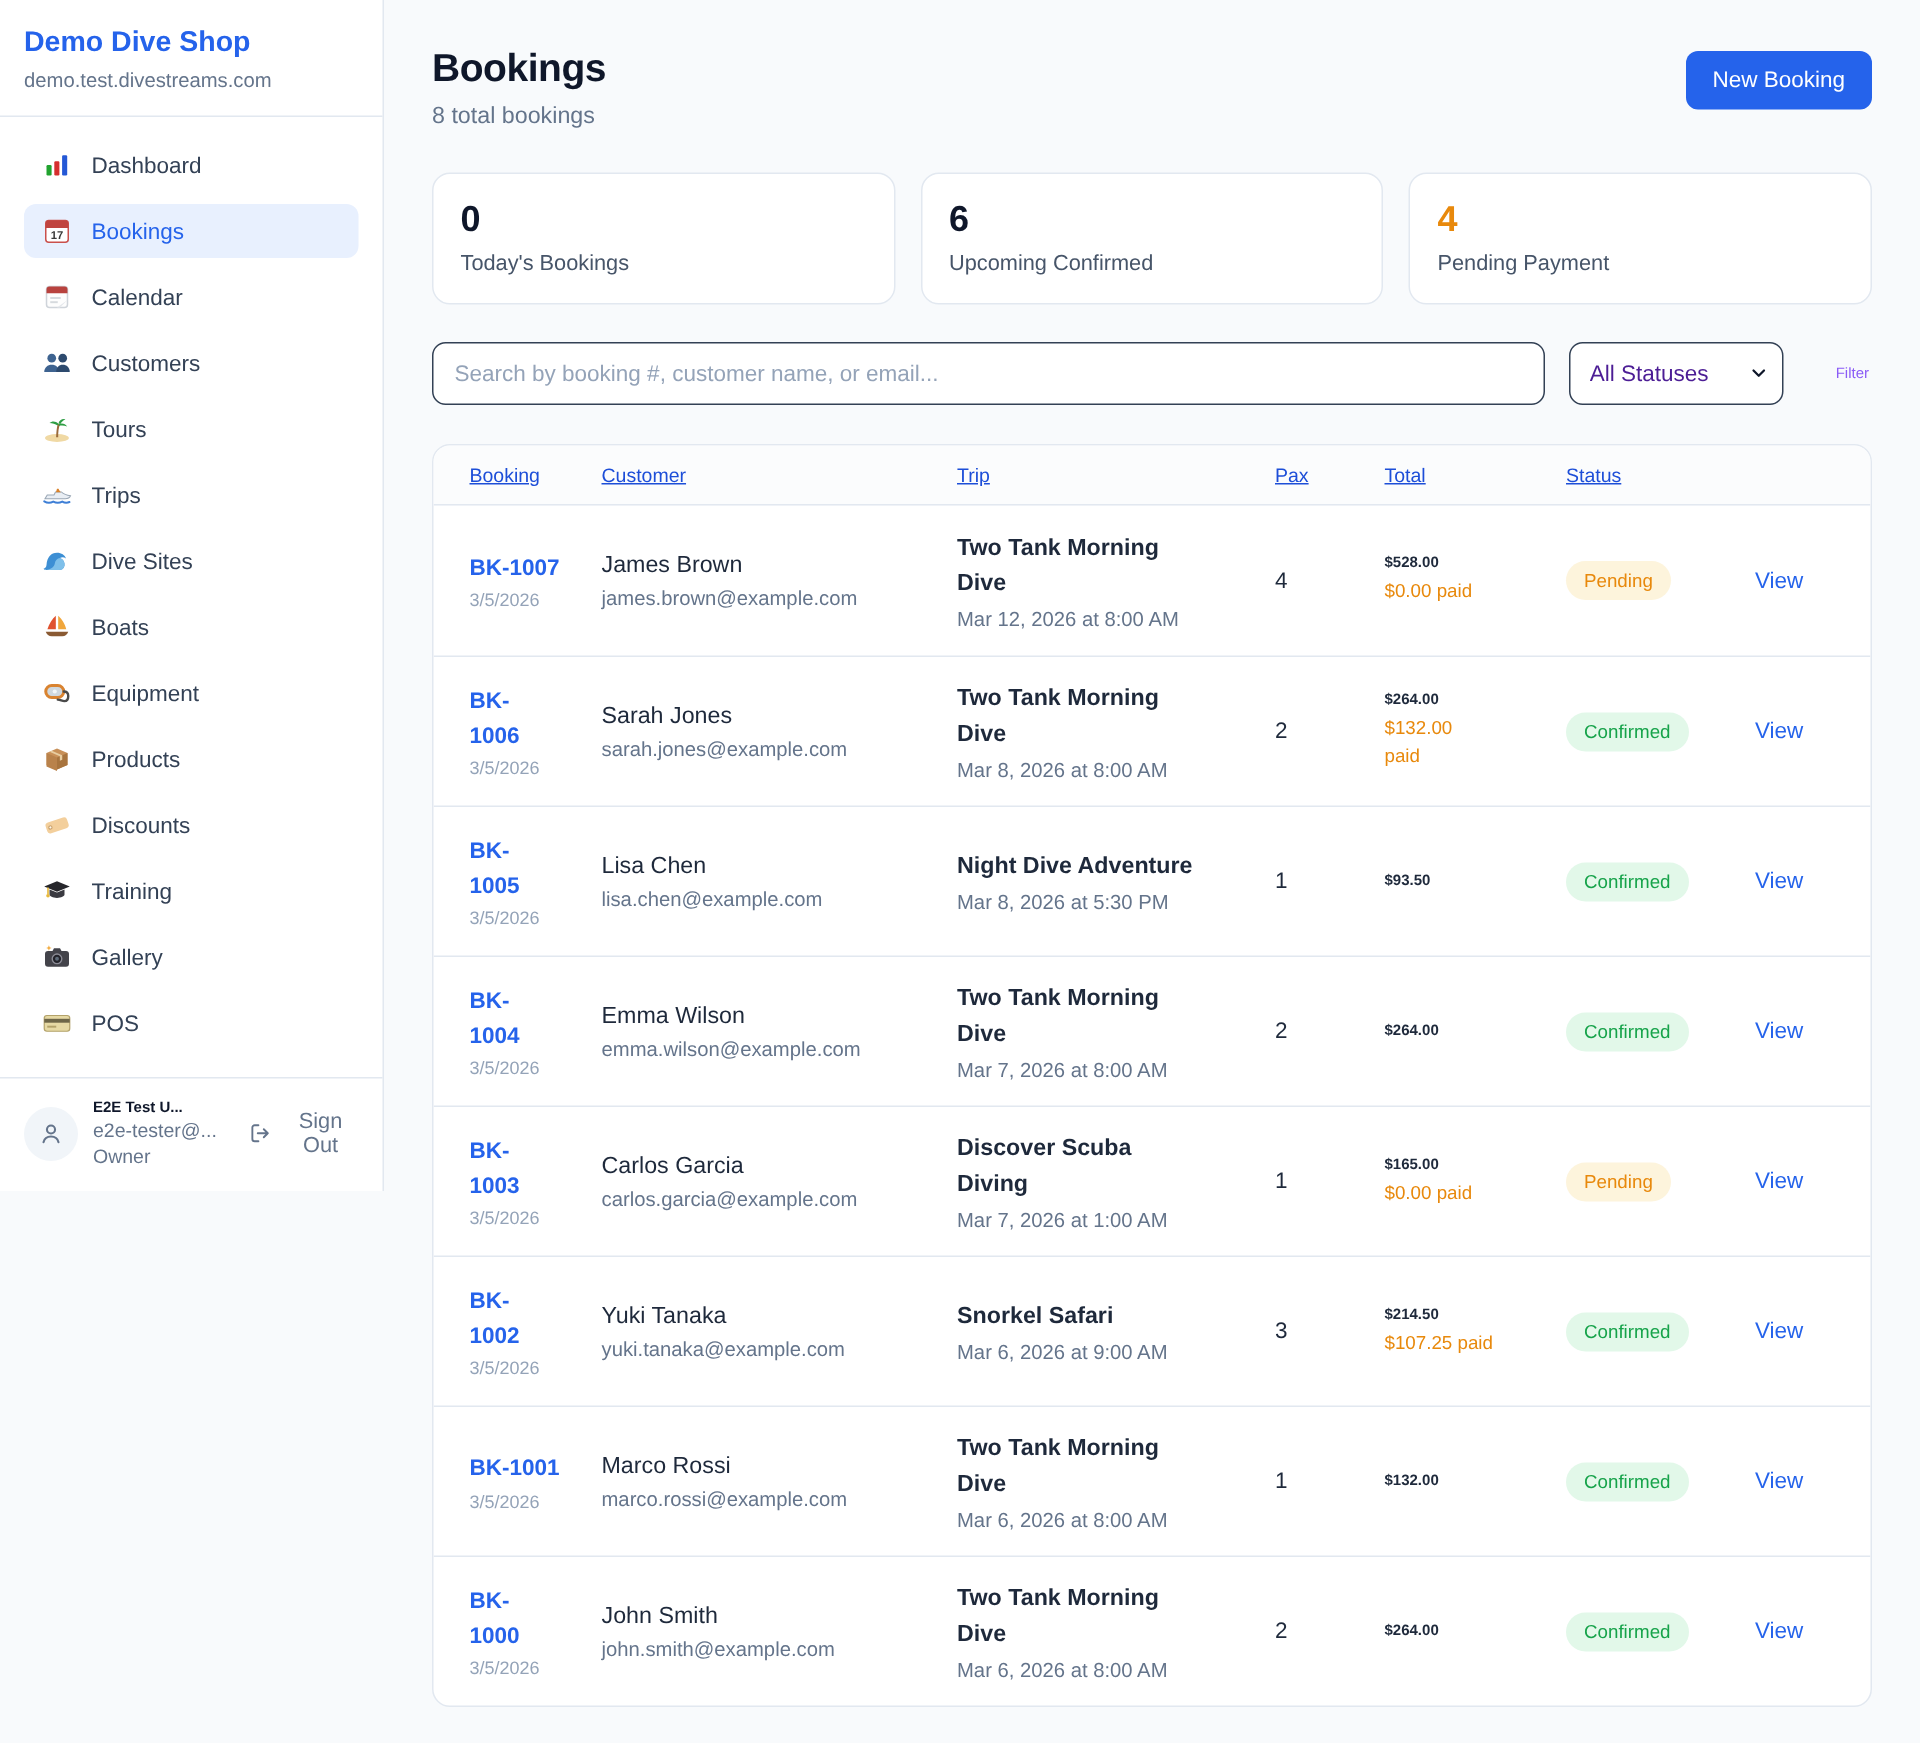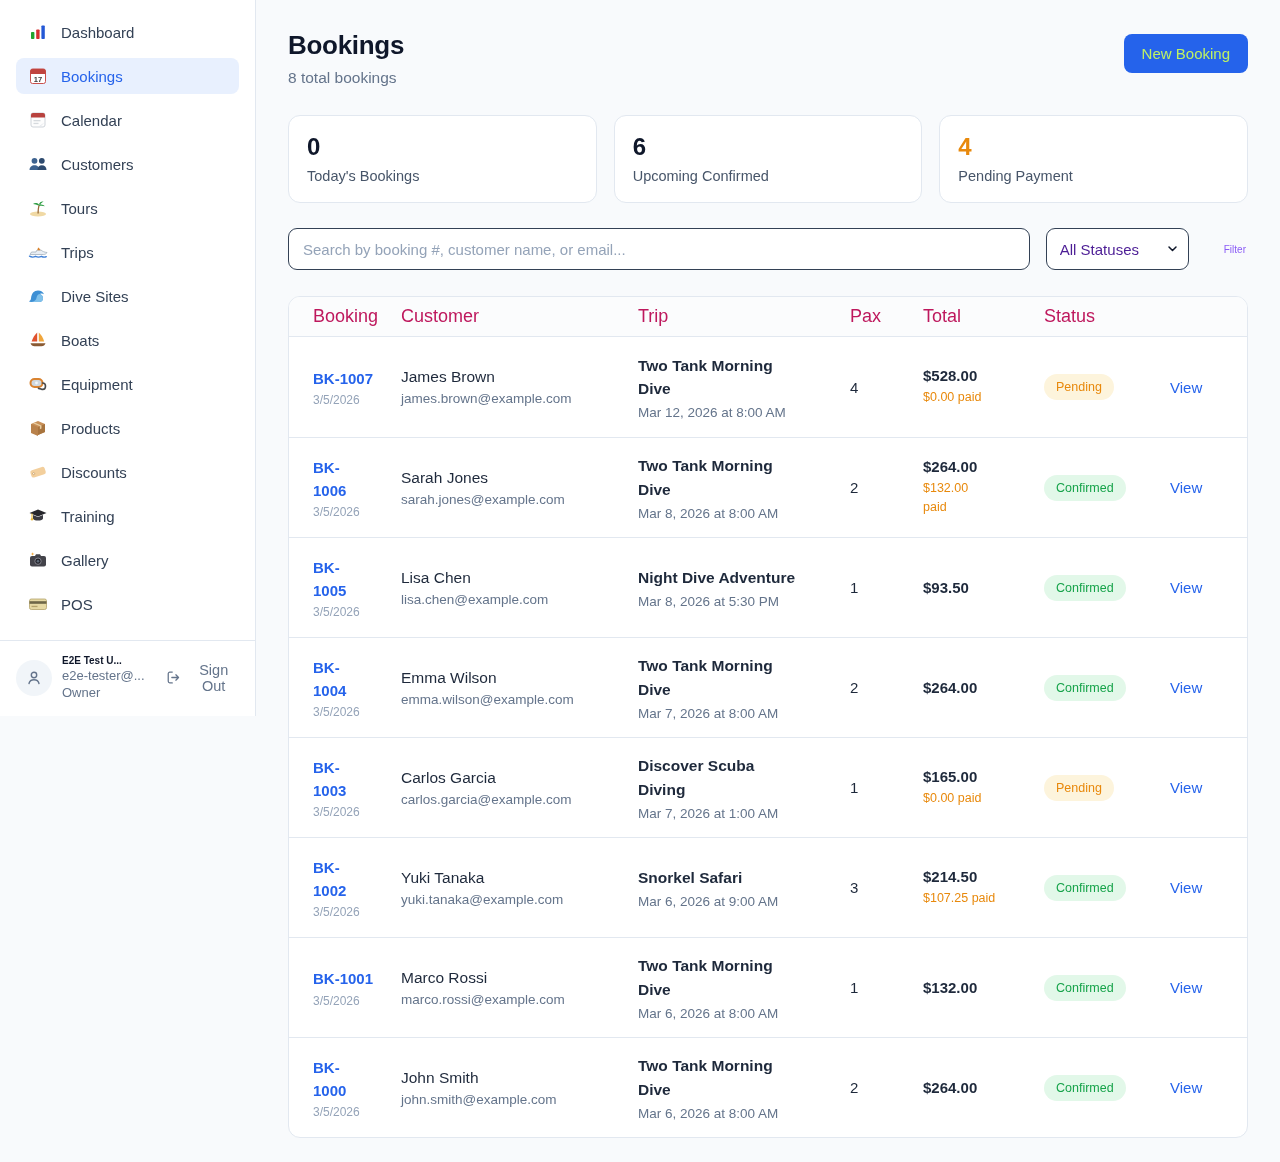"Demo Dive Shop" div.shop-block { html: none -> <div> <div>Demo Dive Shop</div> <div>demo.test.divestreams.com</div> </div> }
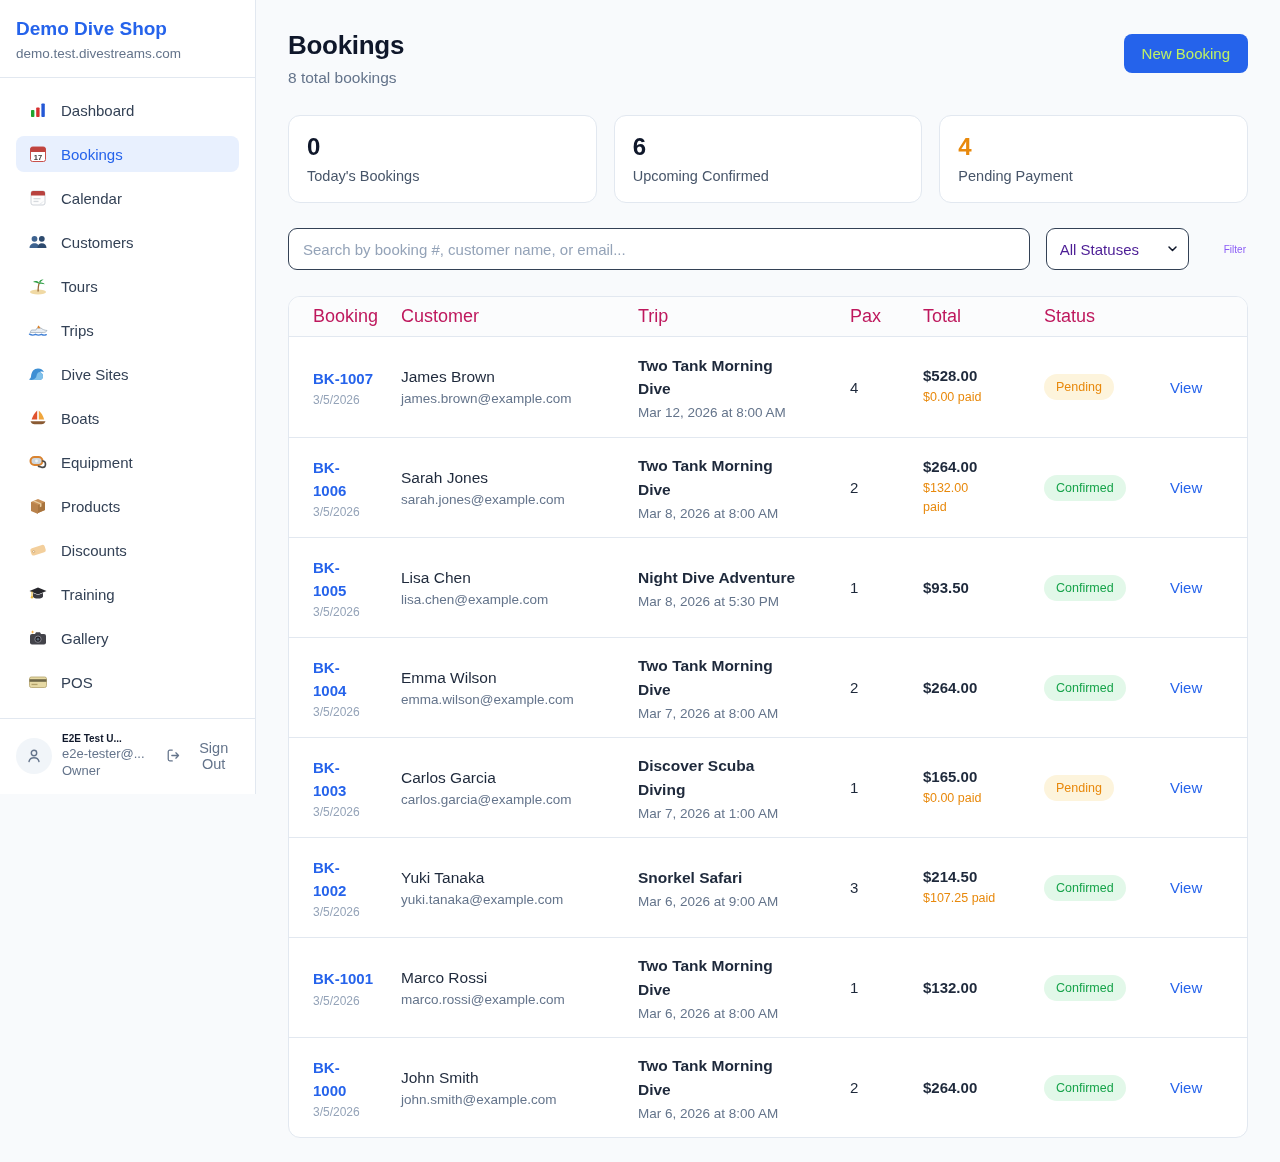"New Booking" .btn-primary { color: #bef264 -> #ffffff }
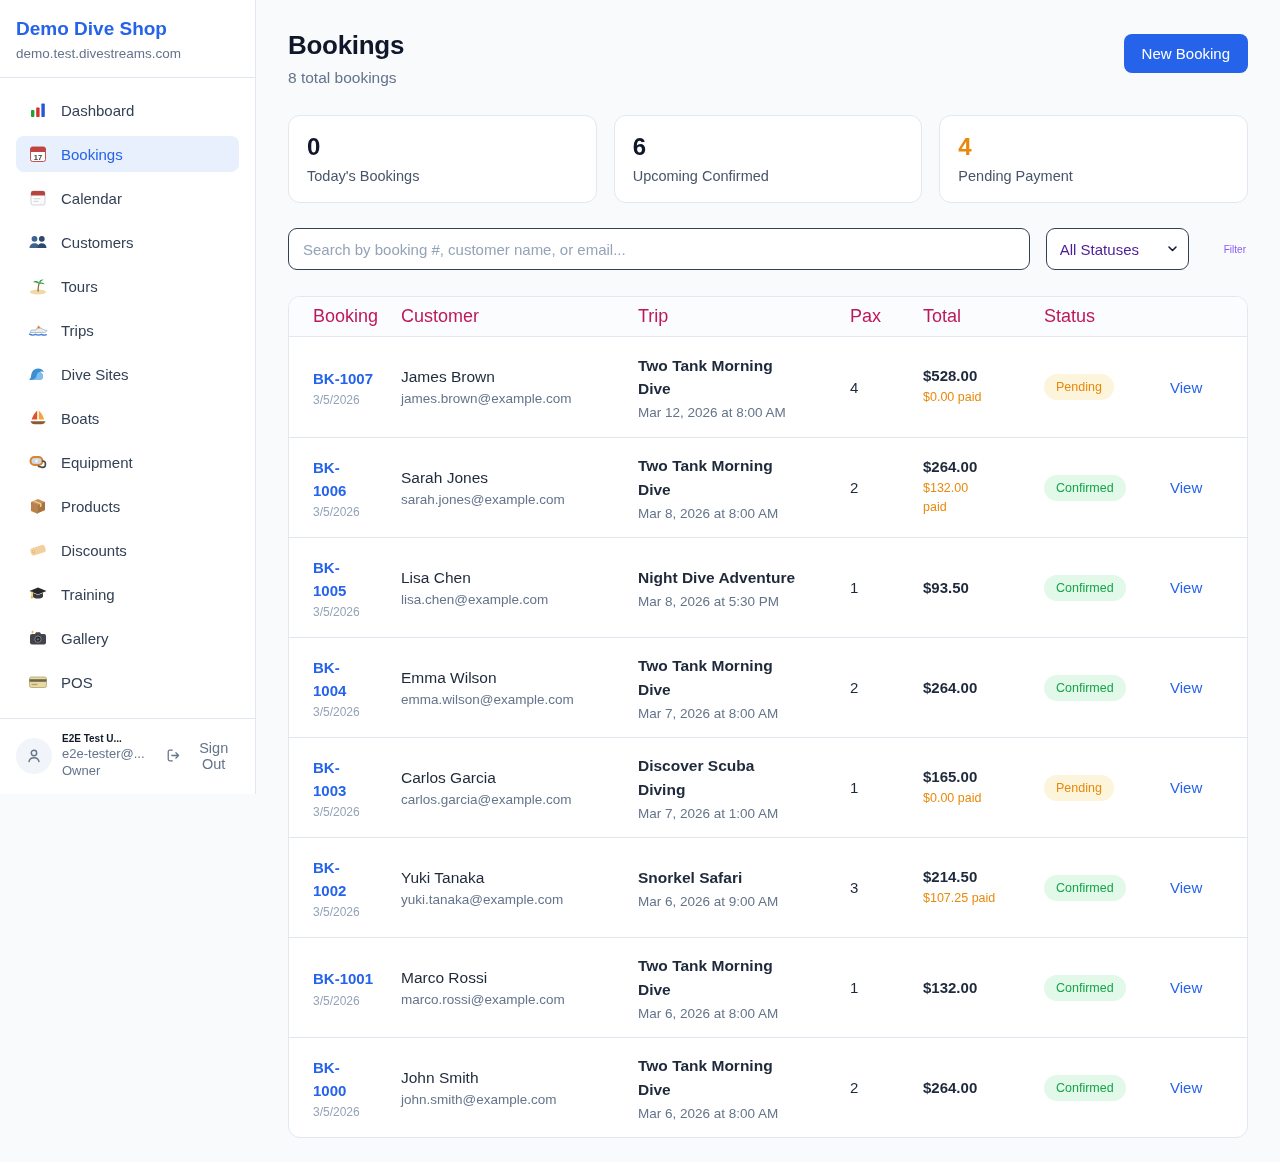"Booking" .th { color: #be185d -> #1d4ed8; font-size: 18px -> 13px; text-decoration: none -> underline }
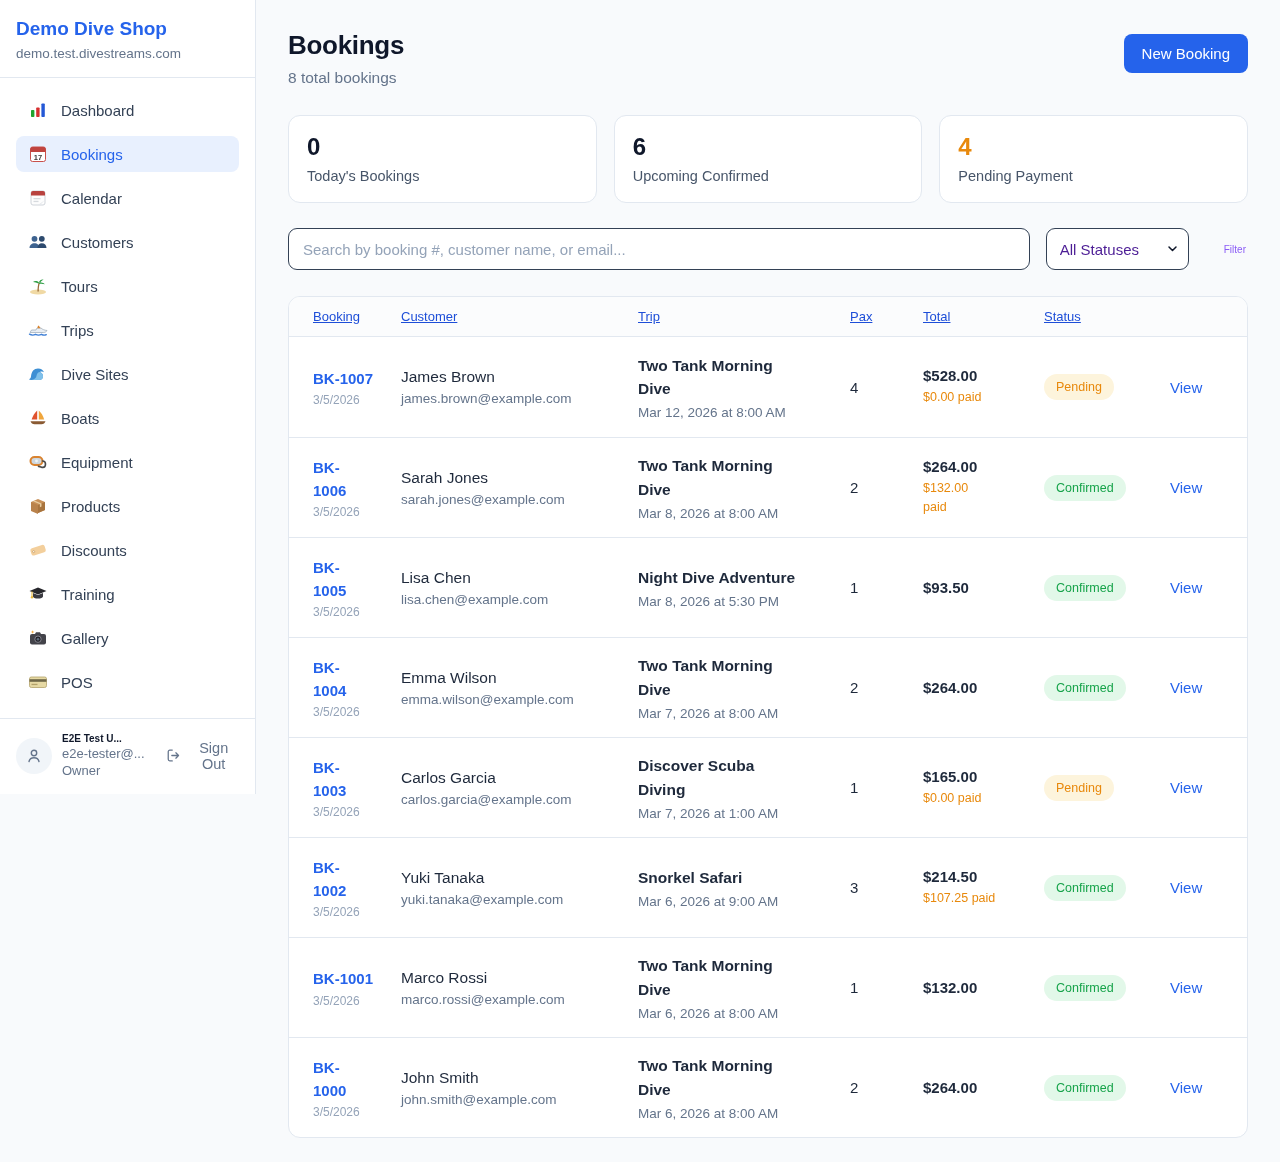"$528.00" .total-amt { font-size: 15px -> 10px }
